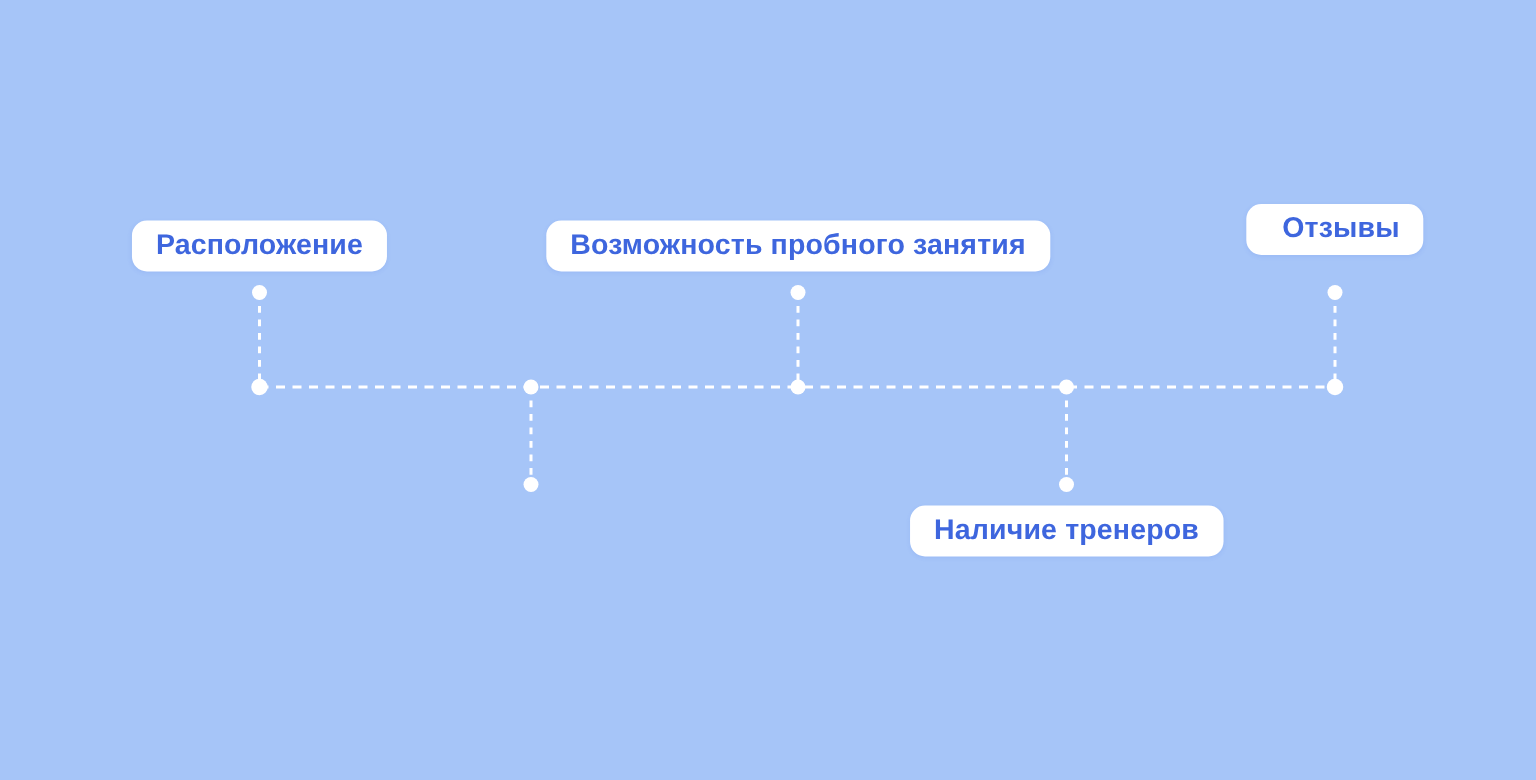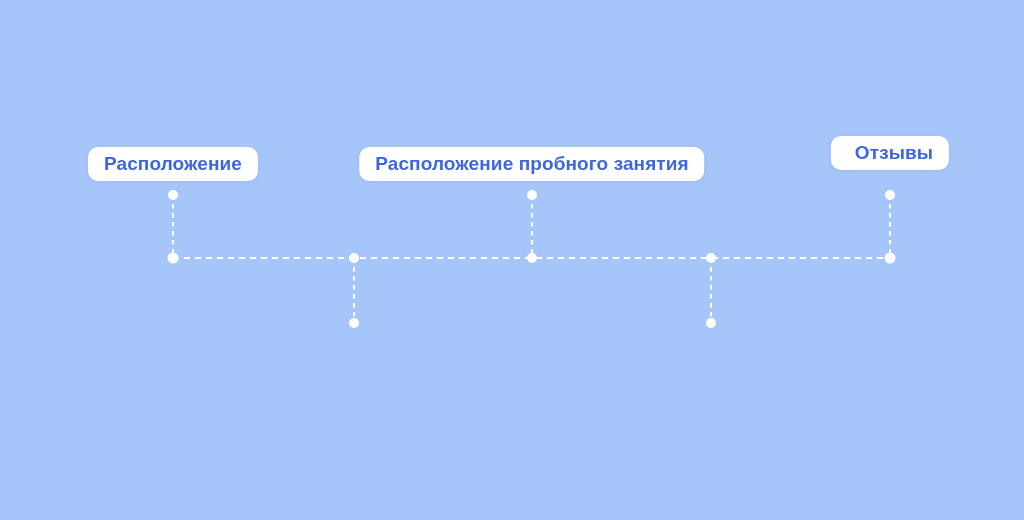"Расположение пробного занятия" div.pill { text: Расположение -> Возможность }
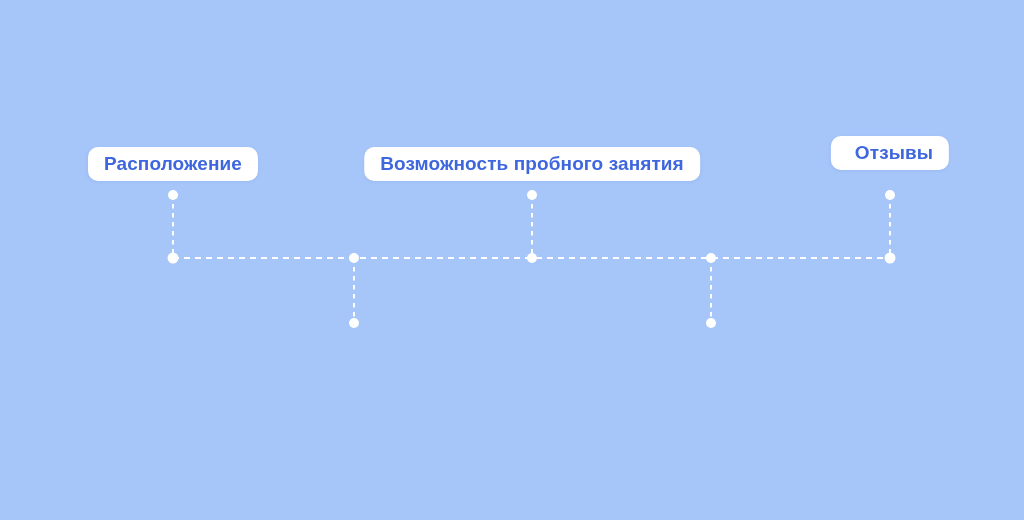"Наличие тренеров" div.pill { html: none -> <div>Наличие тренеров</div> }
